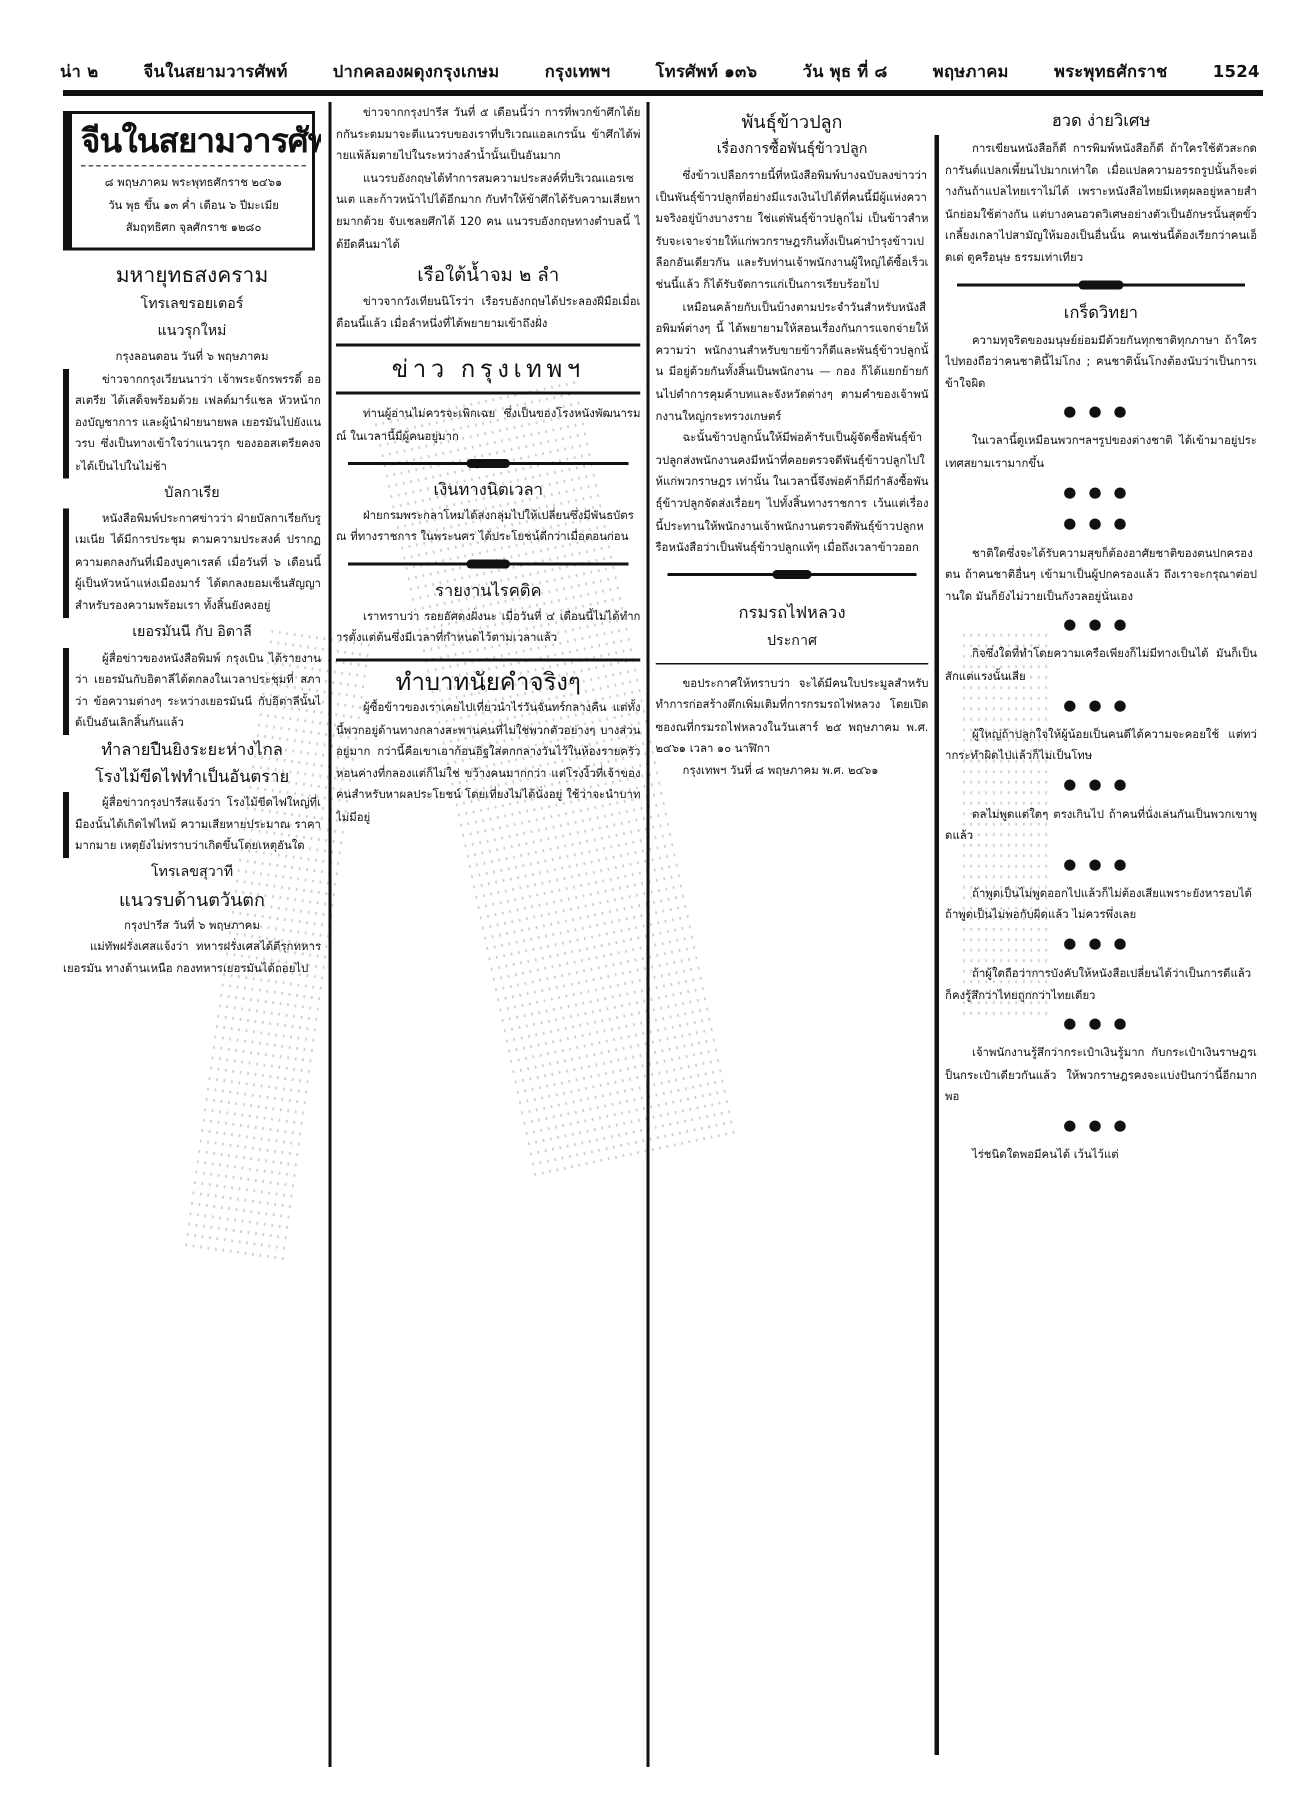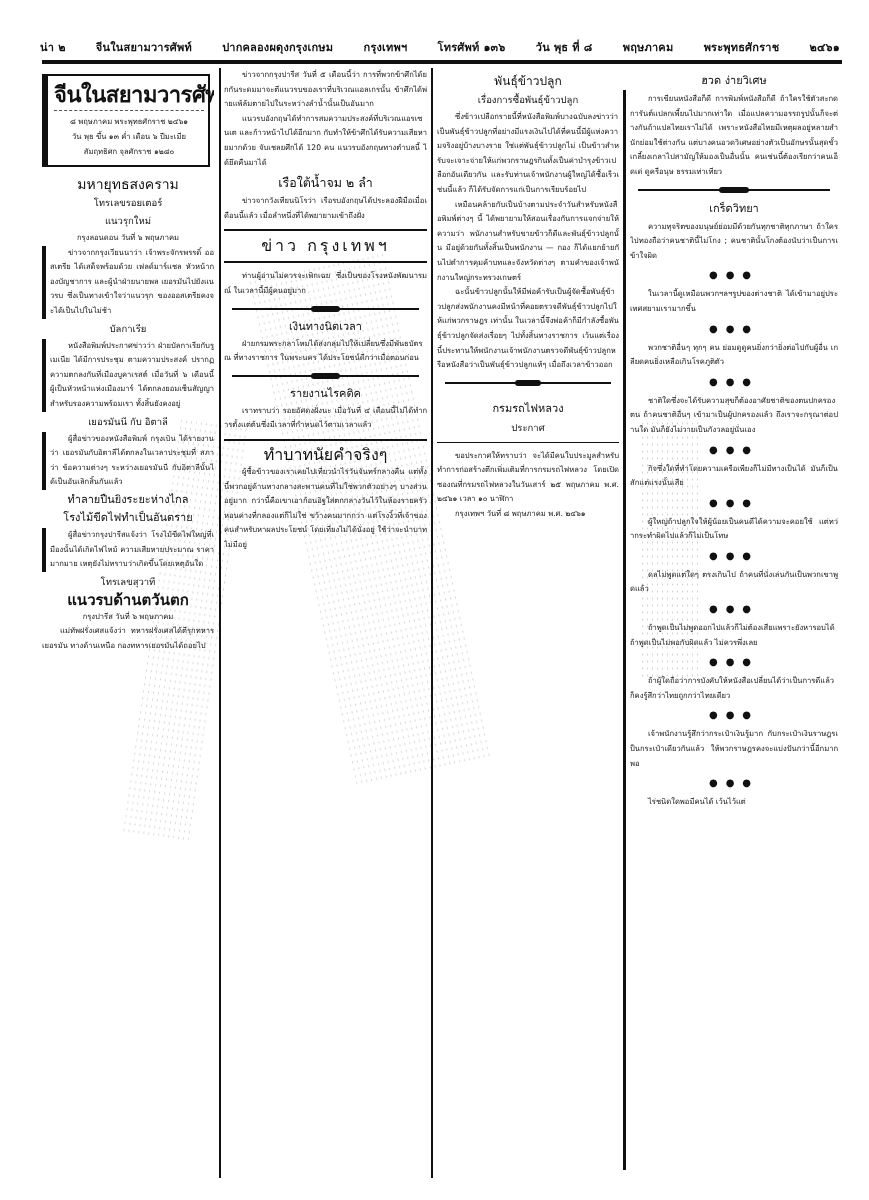"๒๔๖๑" span { text: ๒๔๖๑ -> 1524 }
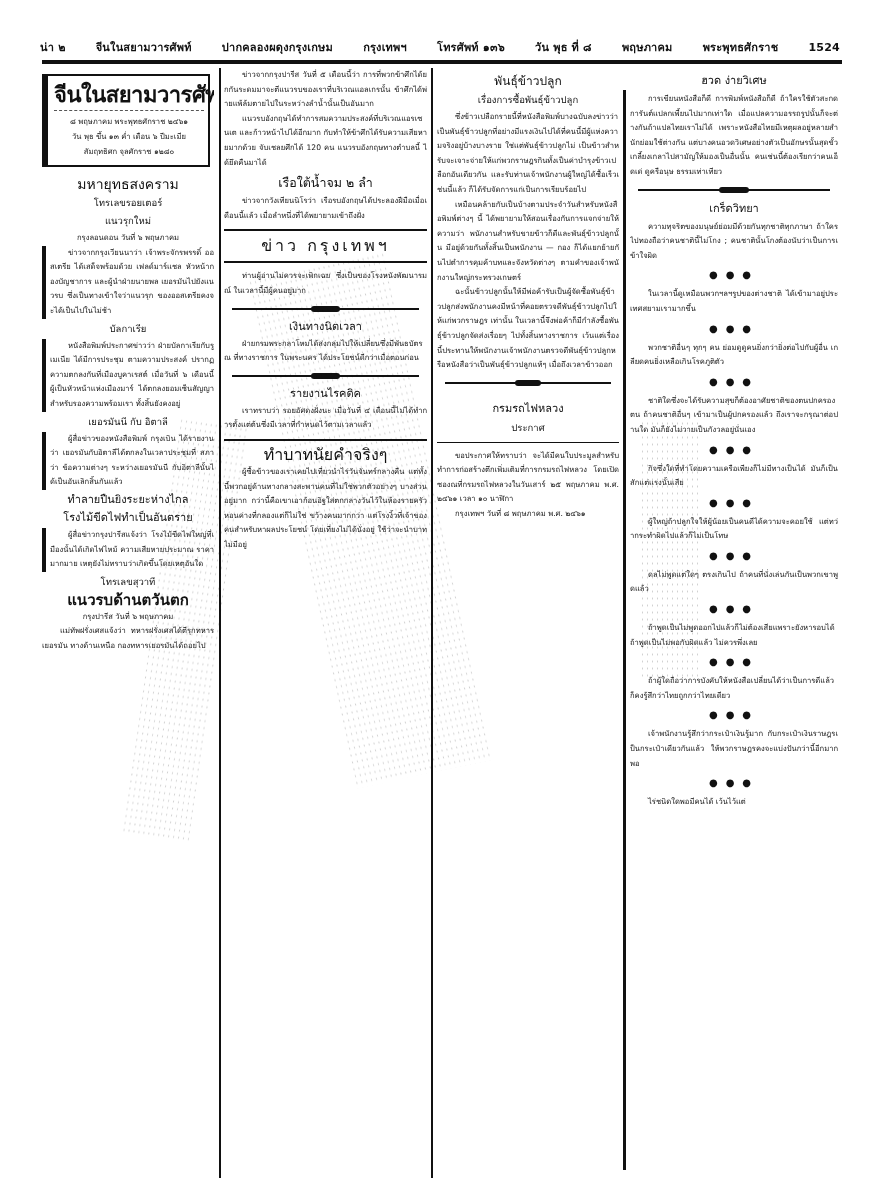"พวกชาติอื่นๆ ทุกๆ คน" p { html: <p>พวกชาติอื่นๆ ทุกๆ คน ย่อมดูดูคนยิ่งกว่ายิ่งต่อไปกับผู้อื่น เกลียดคนยิ่งเหลือเกินโรคภูติตัว</p> -> none }
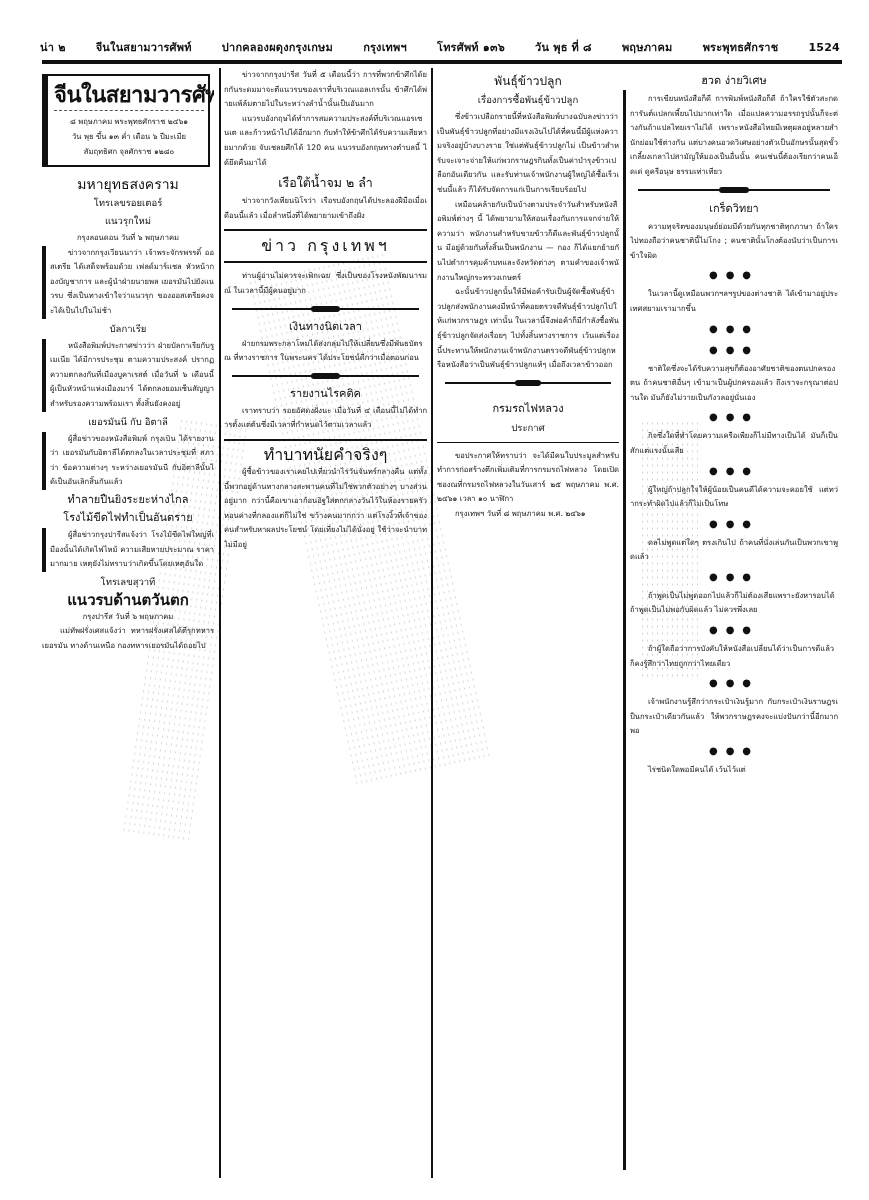"แนวรบด้านตวันตก" h3 { font-size: 15px -> 12px; font-weight: bold -> none }
